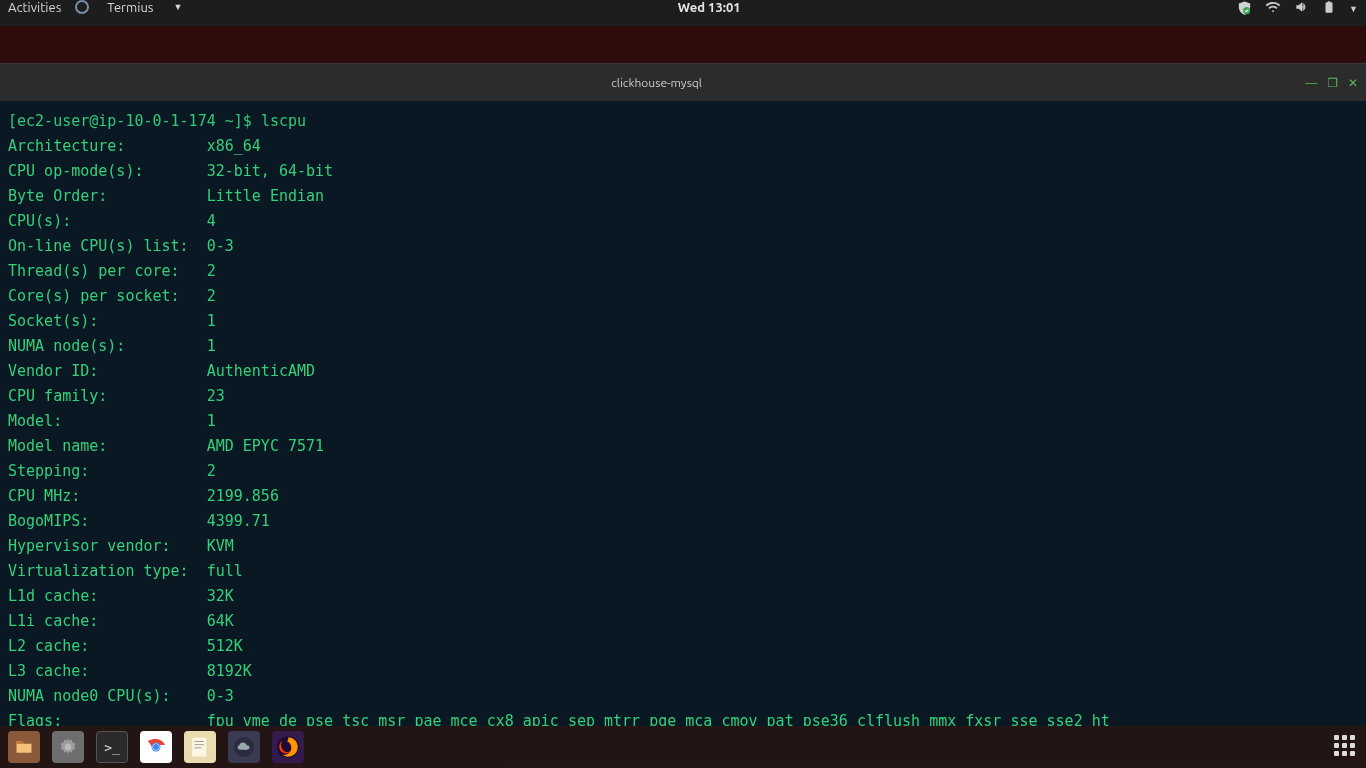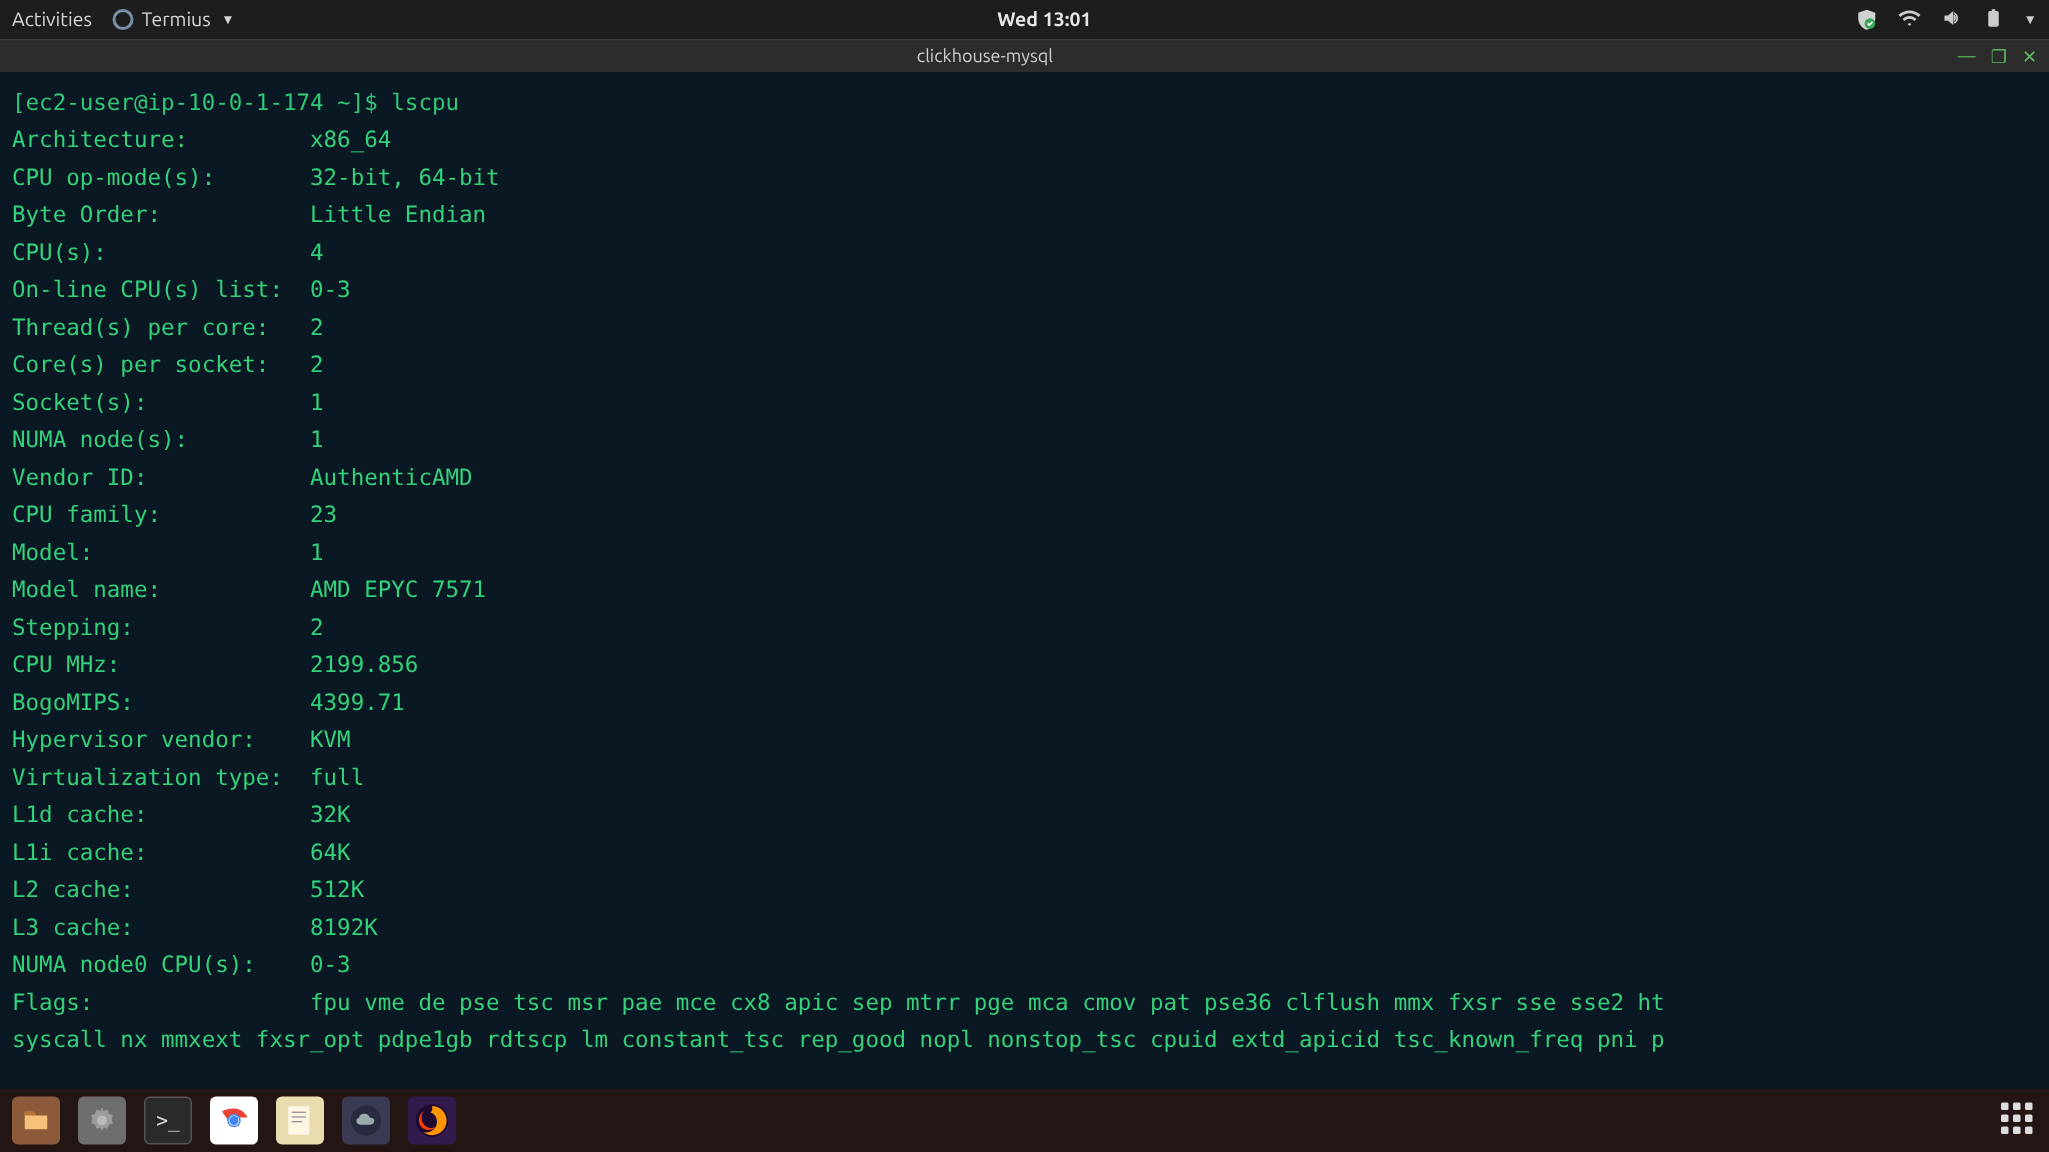"Activities" .topbar { align-items: center -> flex-start }
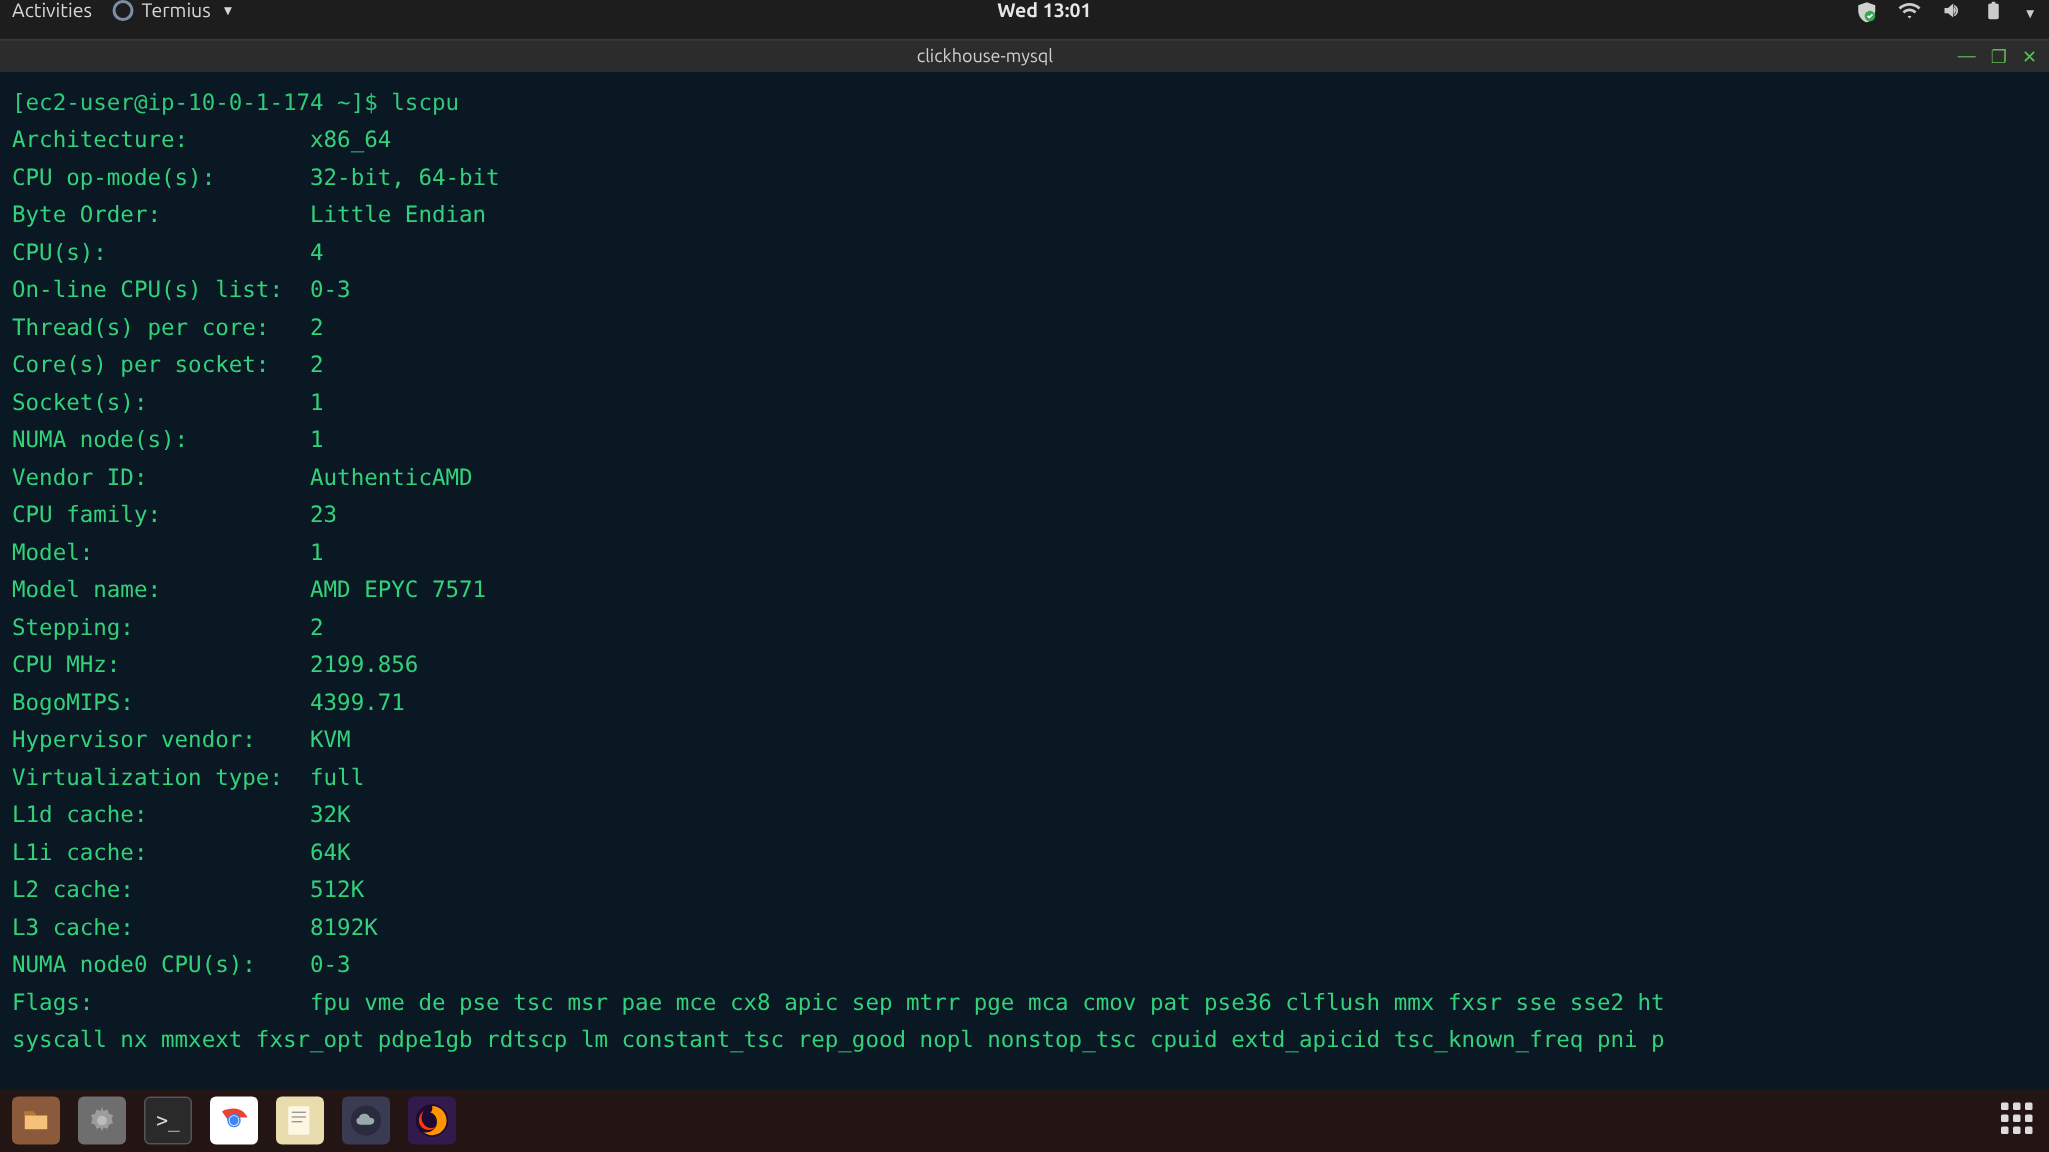"Termius" .appmenu { gap: 5px -> 18px }
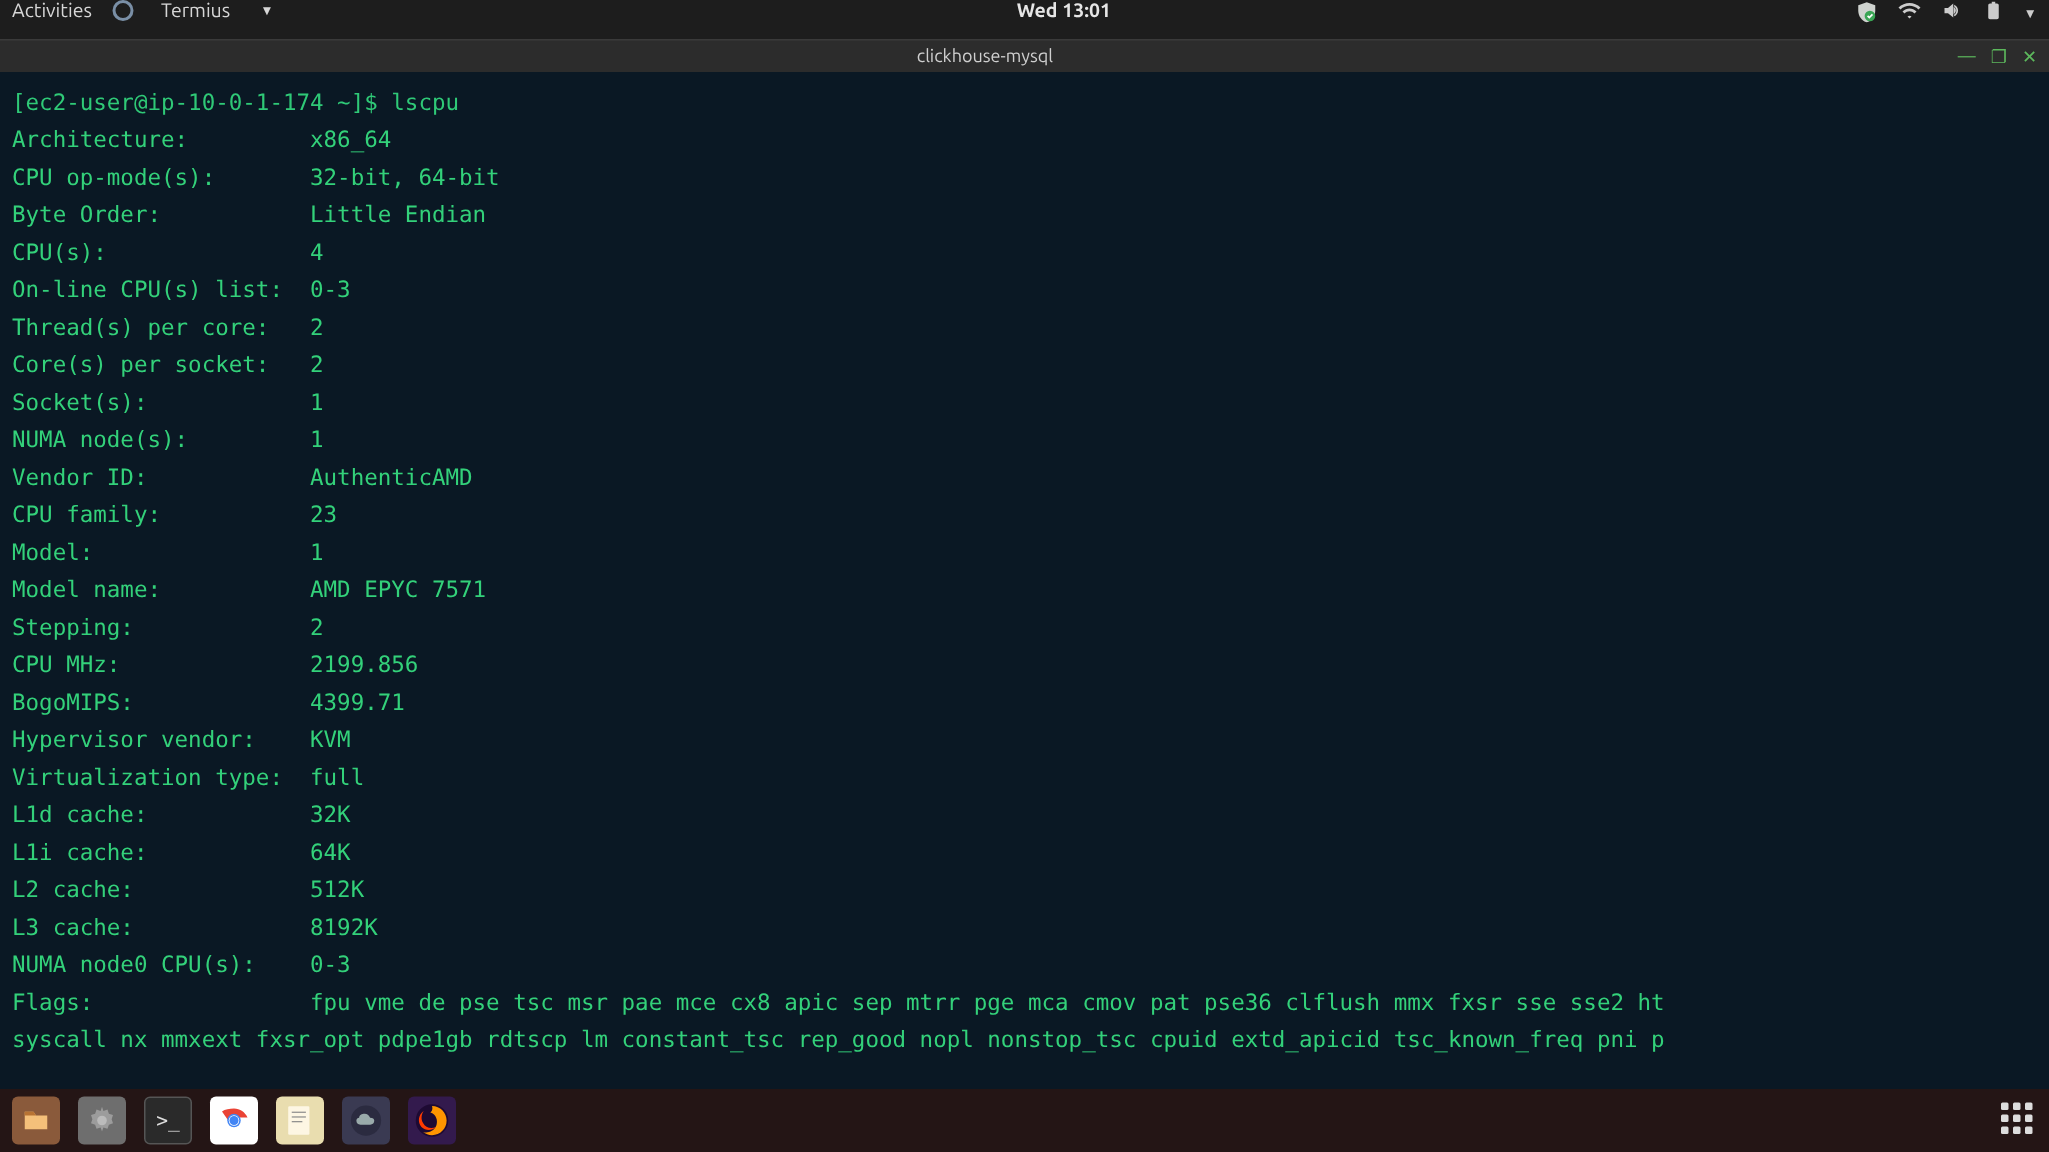"clickhouse-mysql" .win-titlebar { height: 22px -> 38px; margin-top: none -> 37px }
